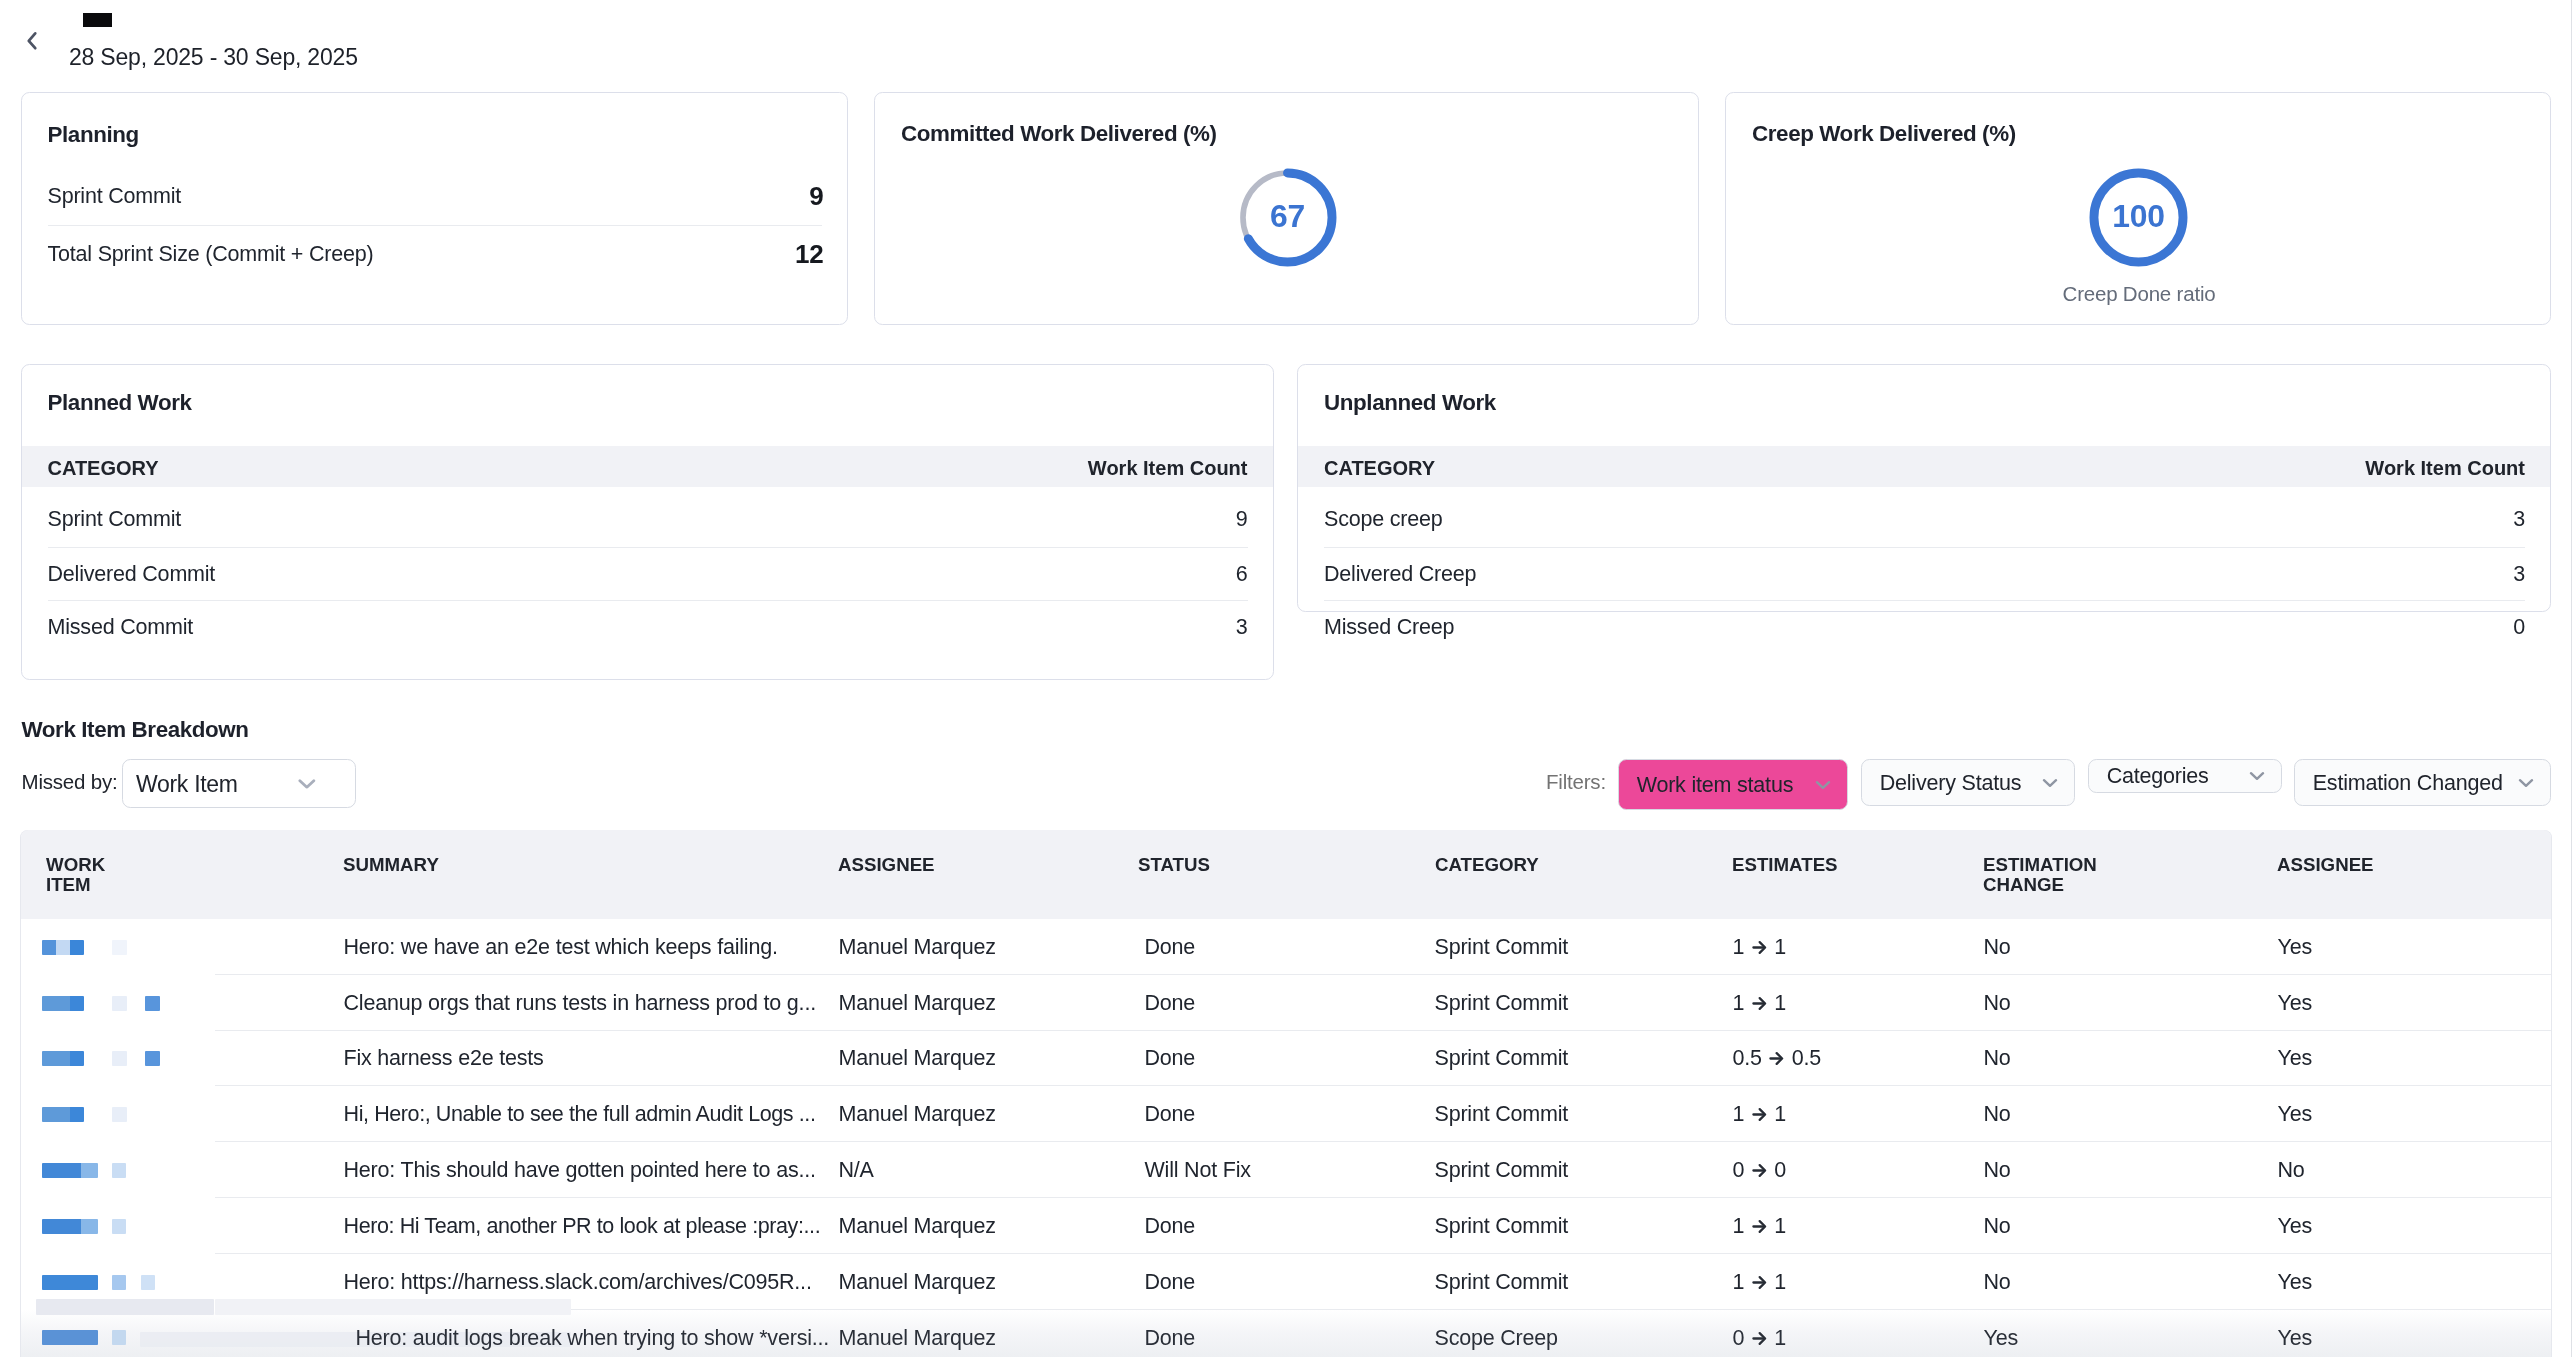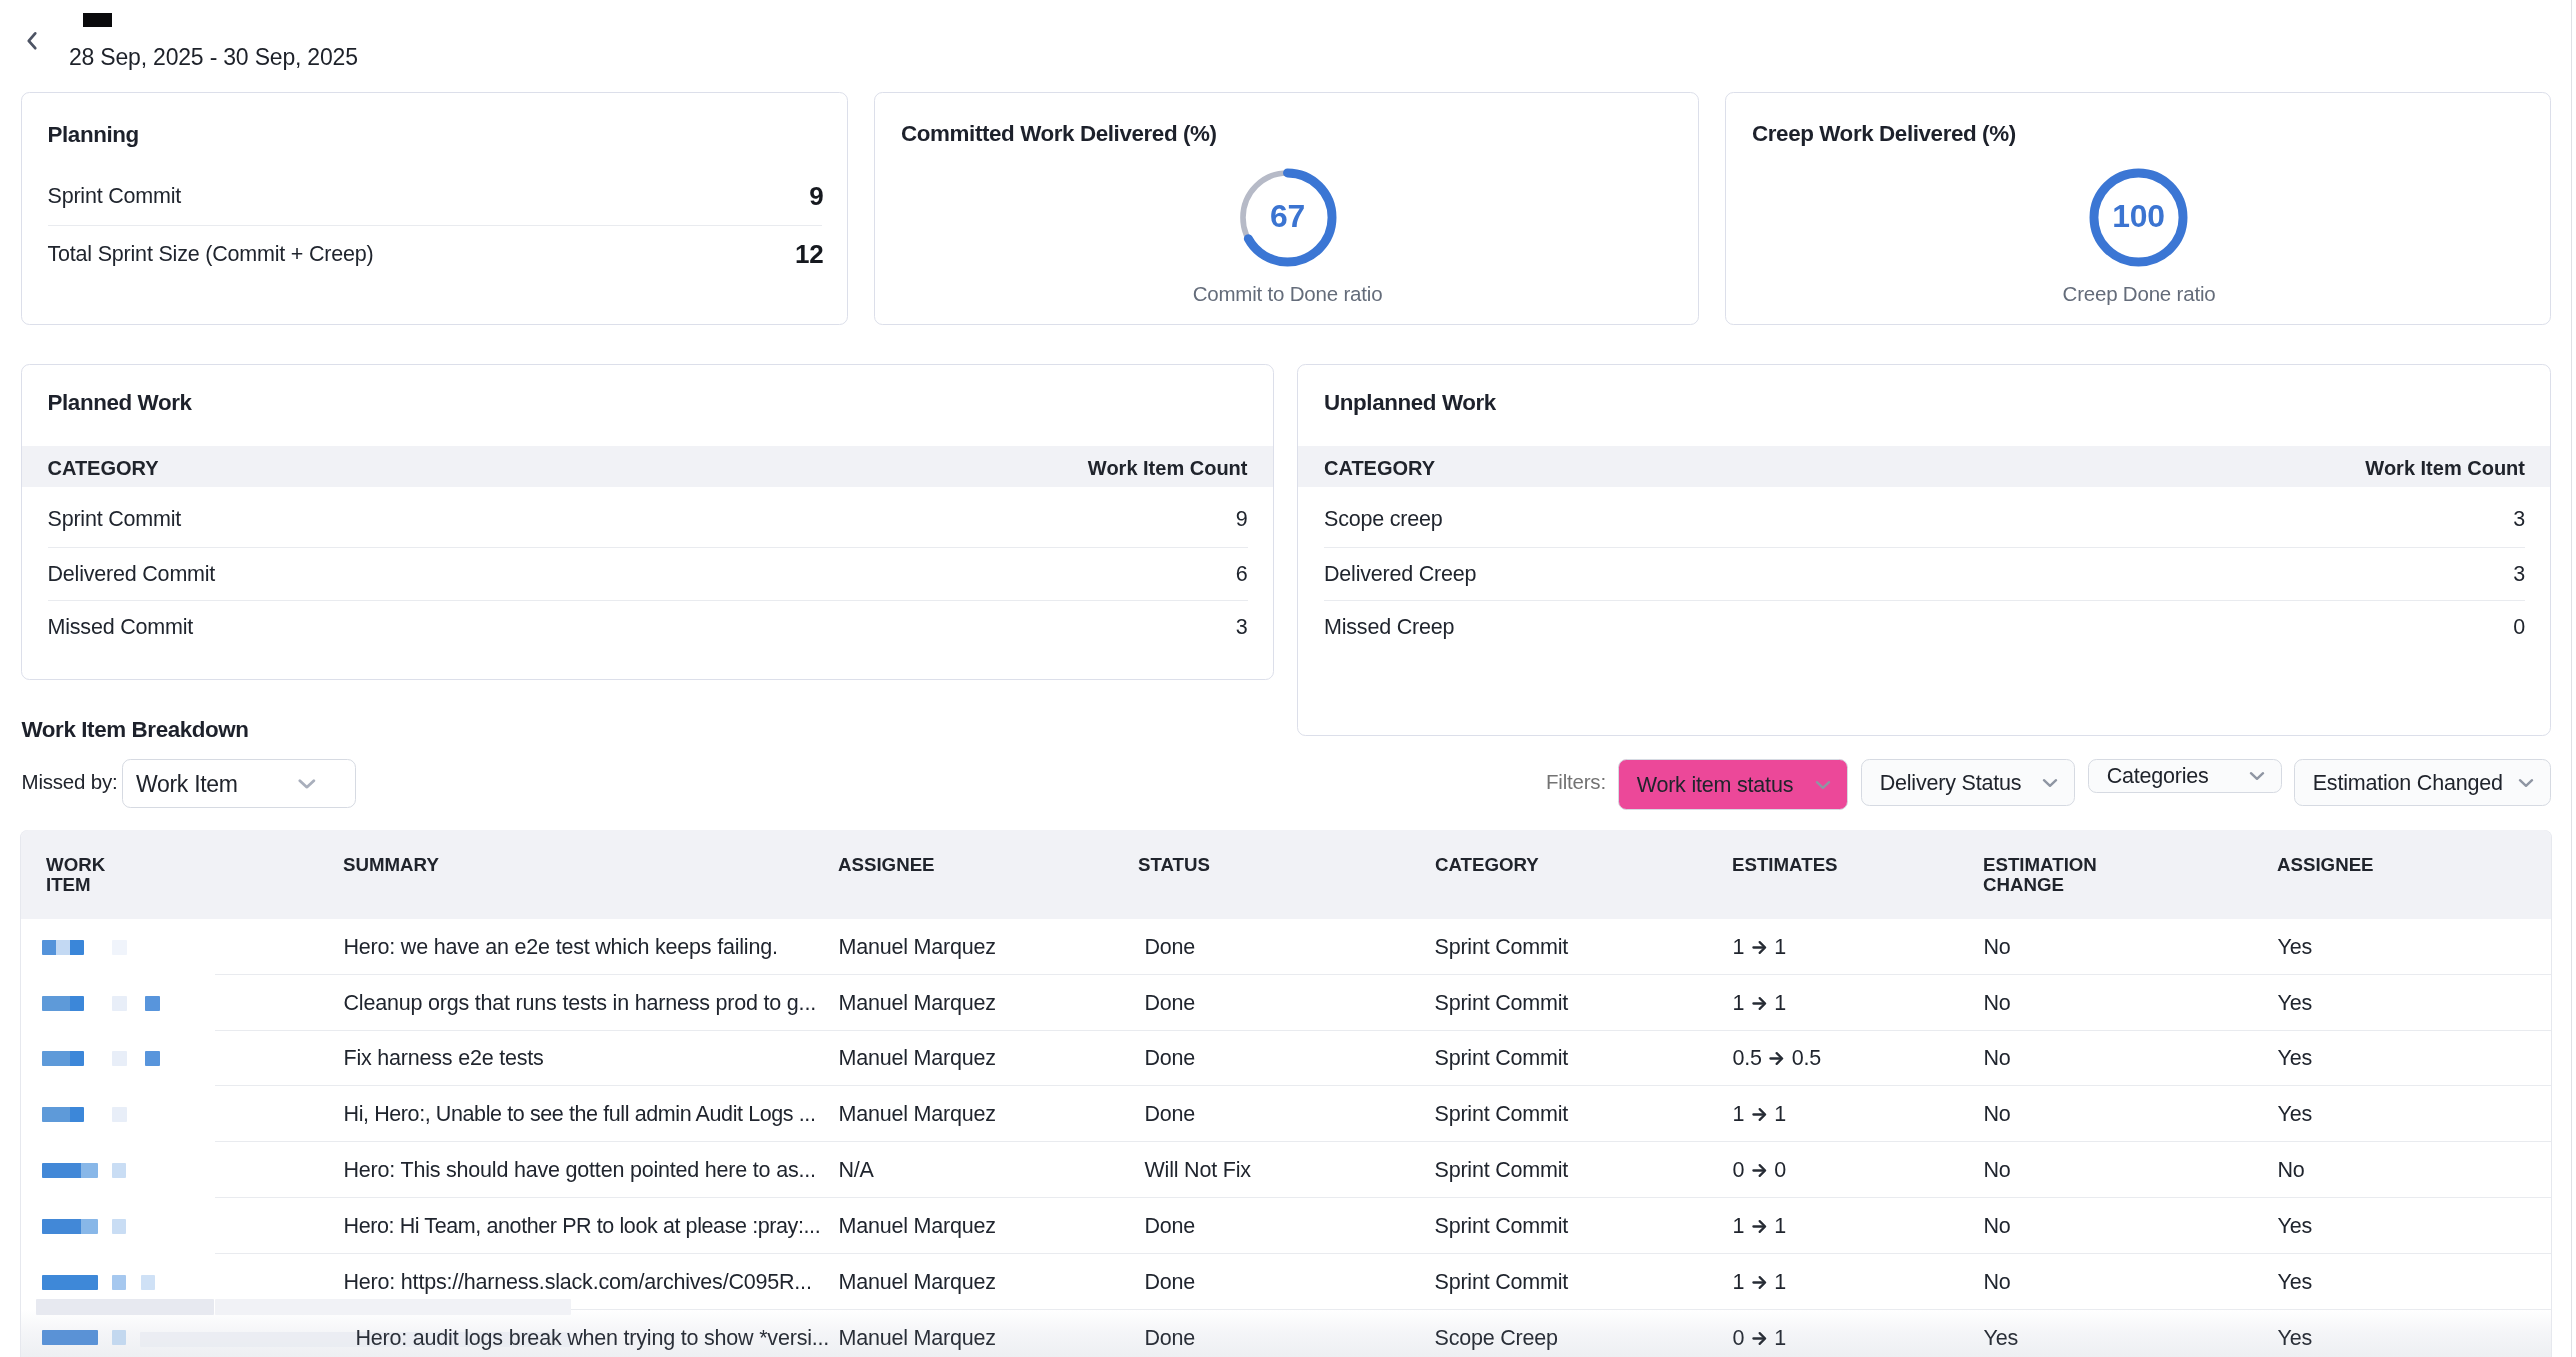"Commit to Done ratio" div.abs { html: <div>Commit to Done ratio</div> -> none }
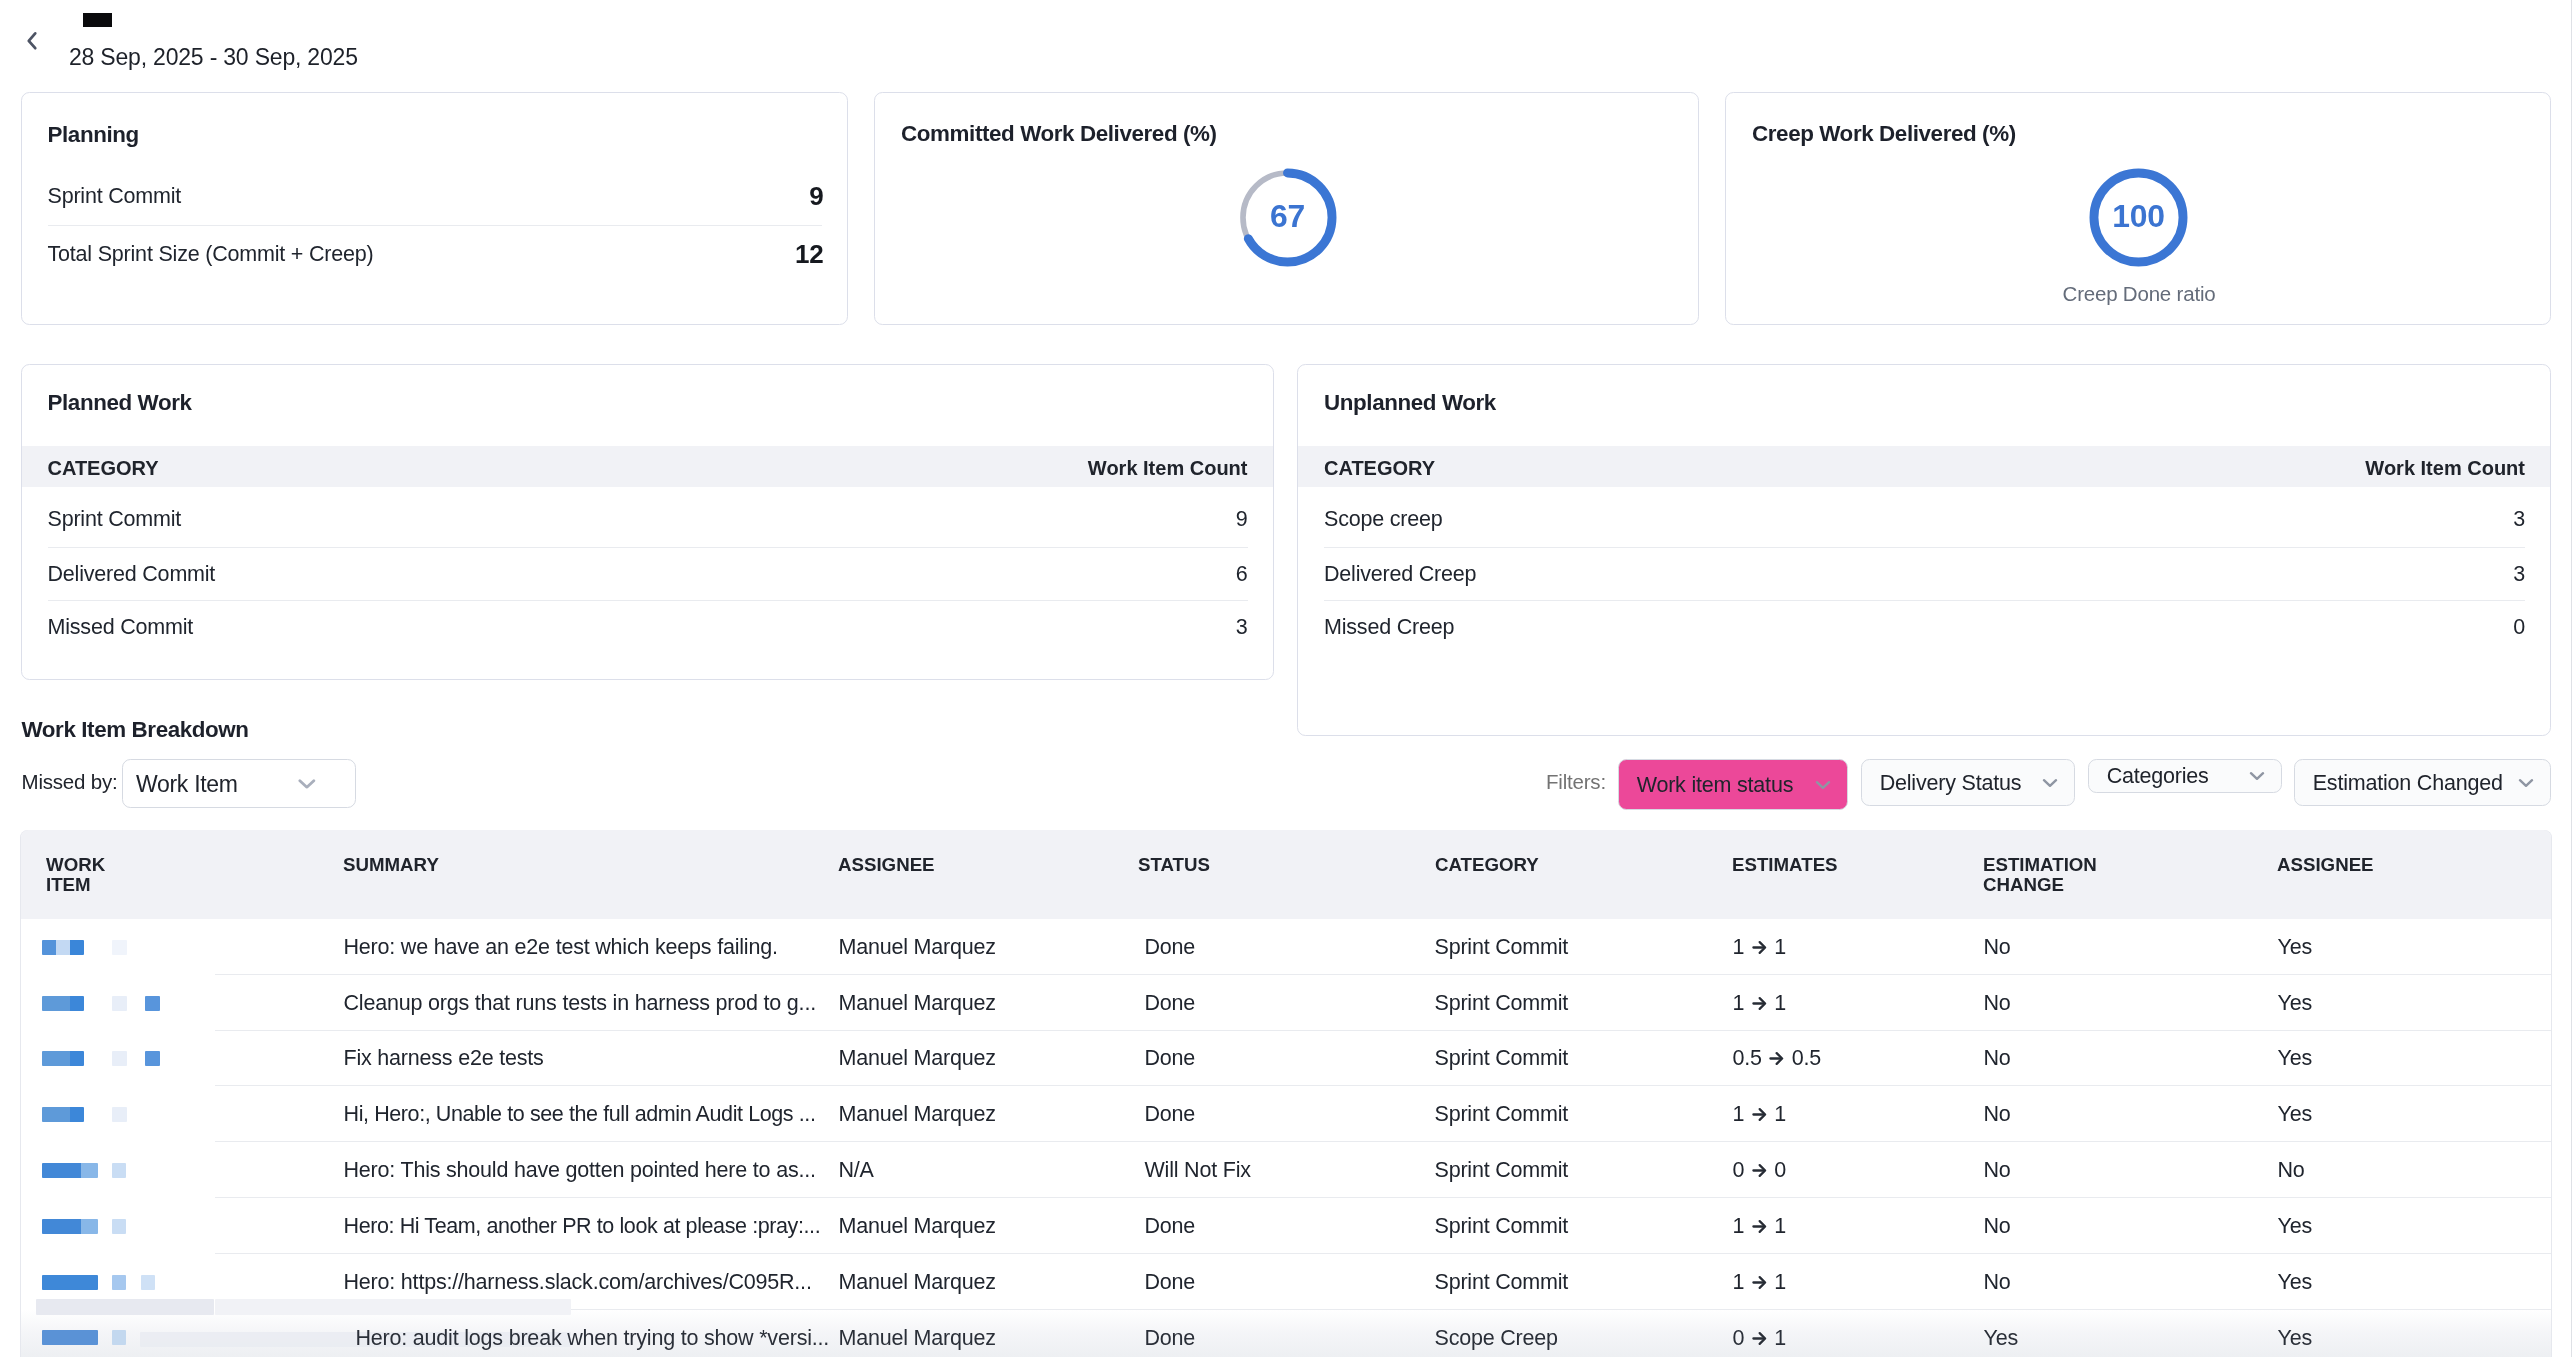"Unplanned Work" div.card { height: 372px -> 248px }
